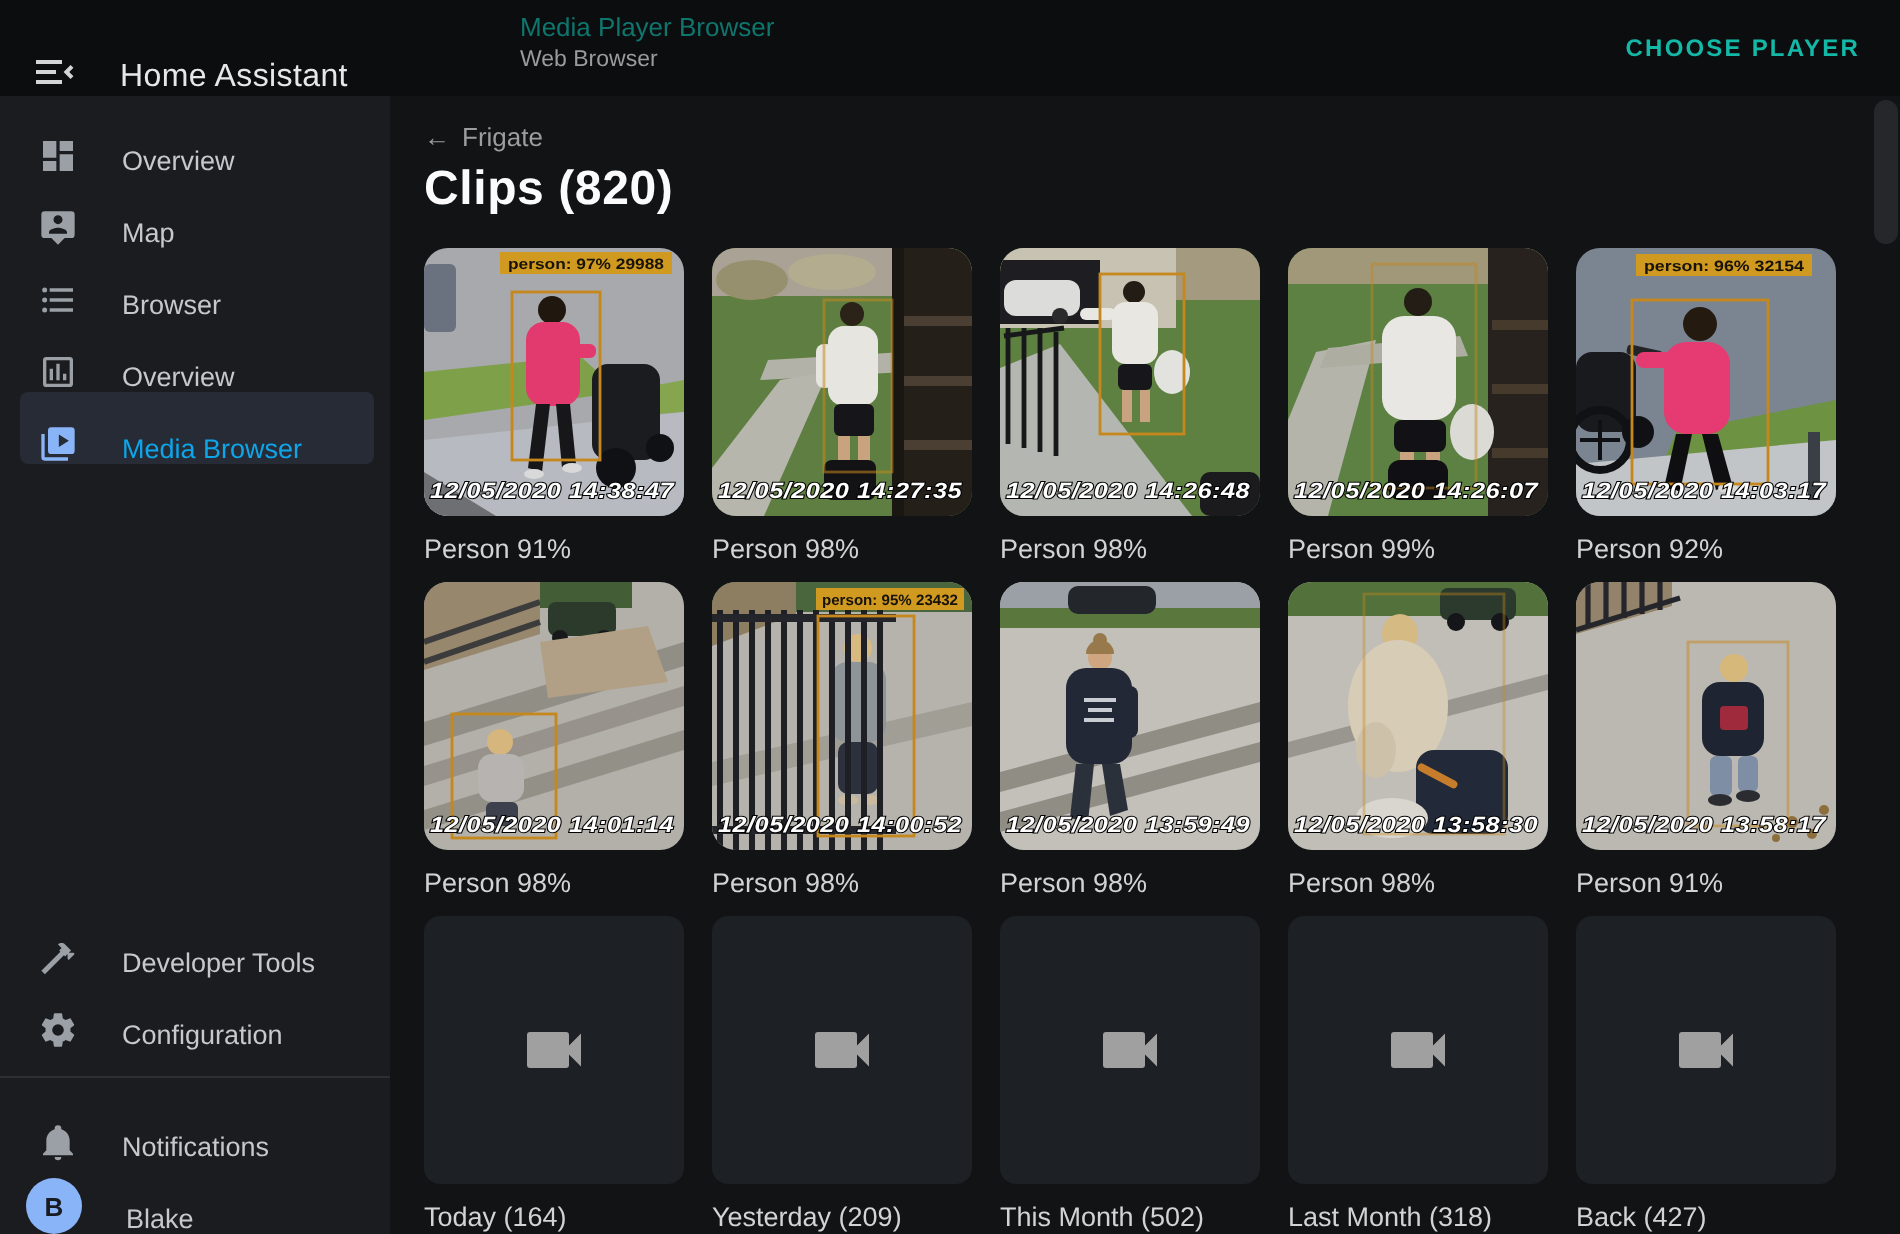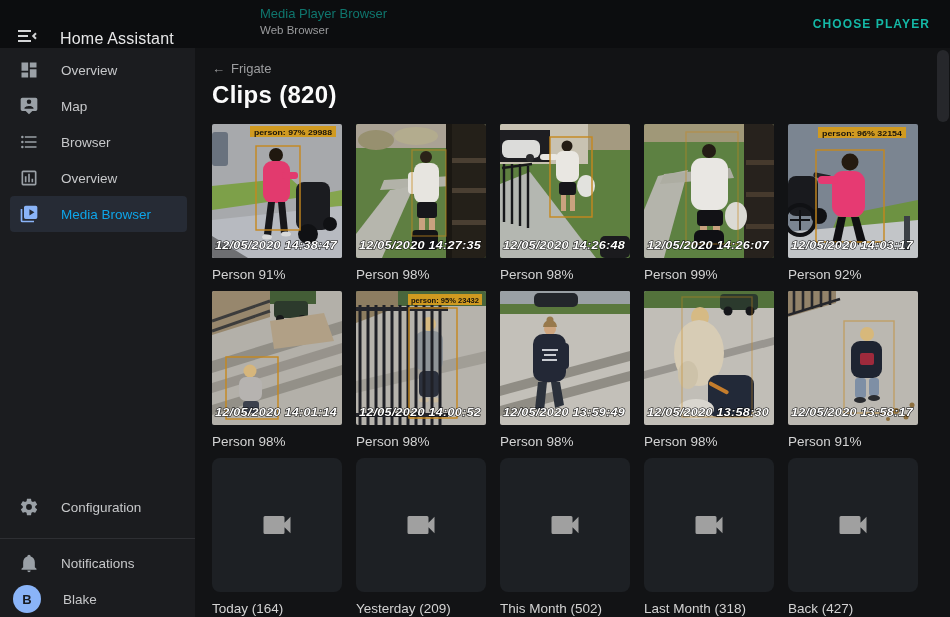"Overview" .side-item { align-items: center -> flex-end }
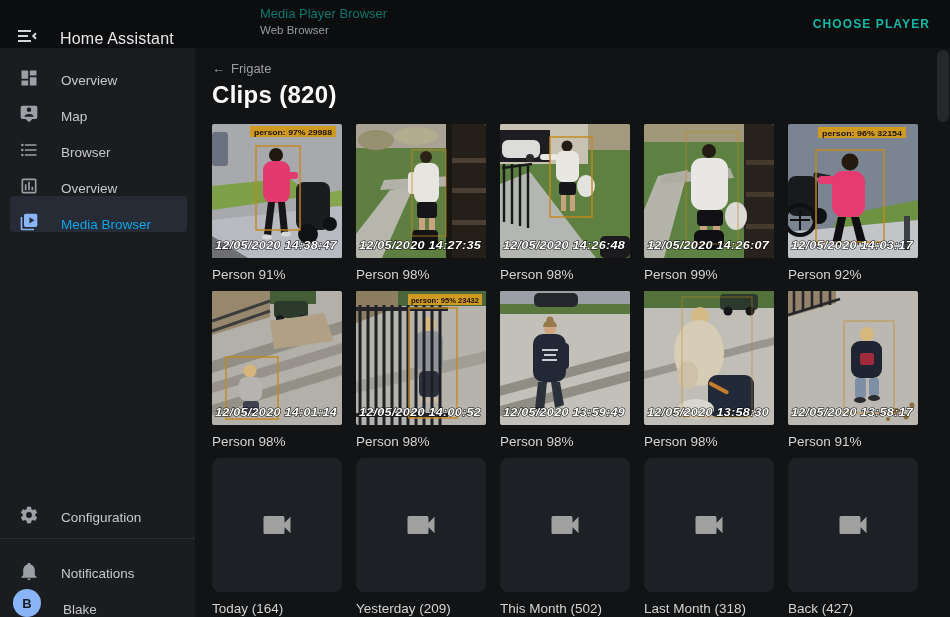"person: 97% 29988" .thumb { border-radius: 2px -> 12px }
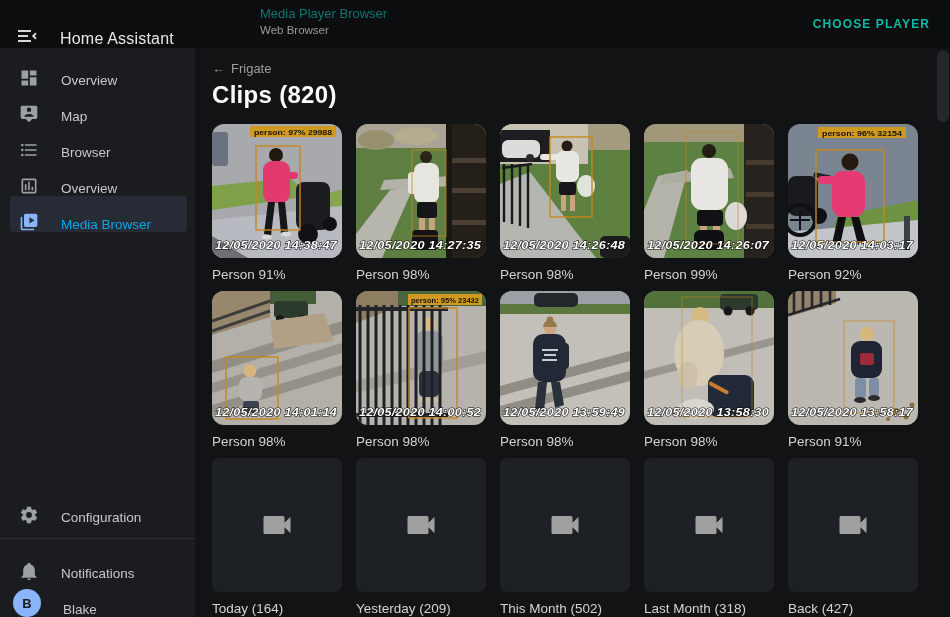"Developer Tools" div.side-item { html: none -> <div> <span> <svg> <path></path> </svg> </span> <span>Developer Tools</span> </div> }
